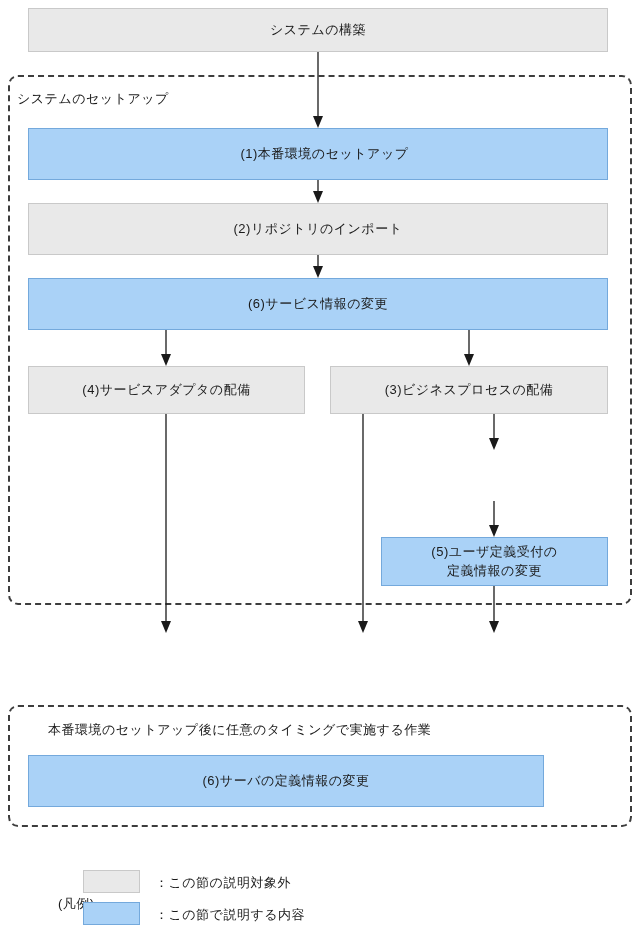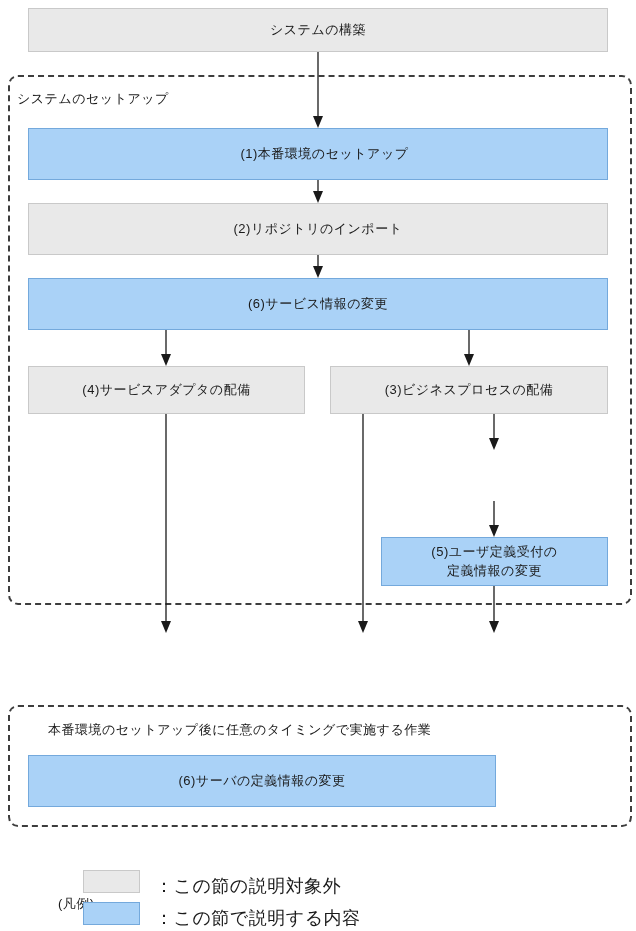"(6)サーバの定義情報の変更" div.node { width: 468px -> 516px }
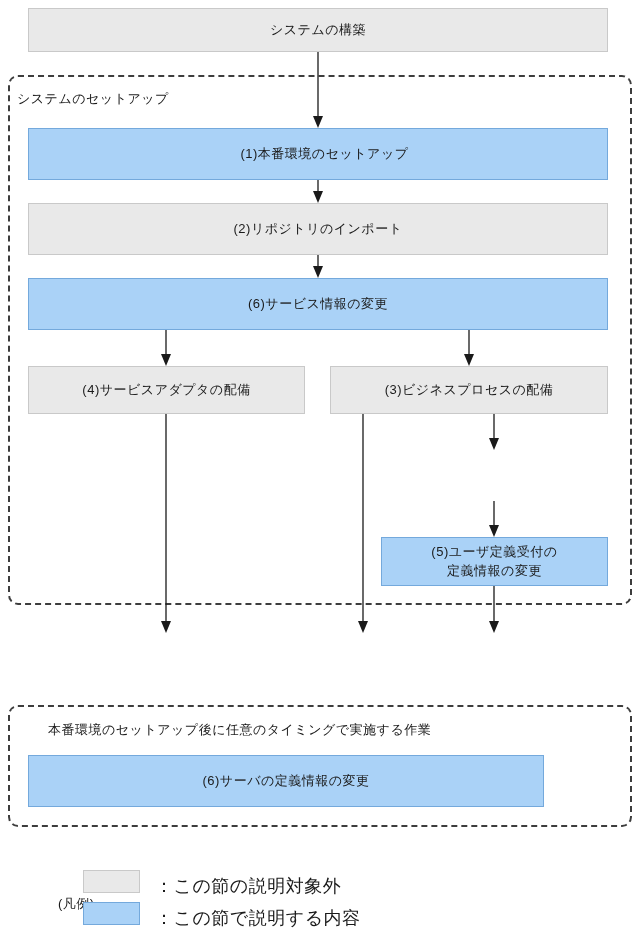"：この節の説明対象外" .legend-label { font-size: 18px -> 13px }
